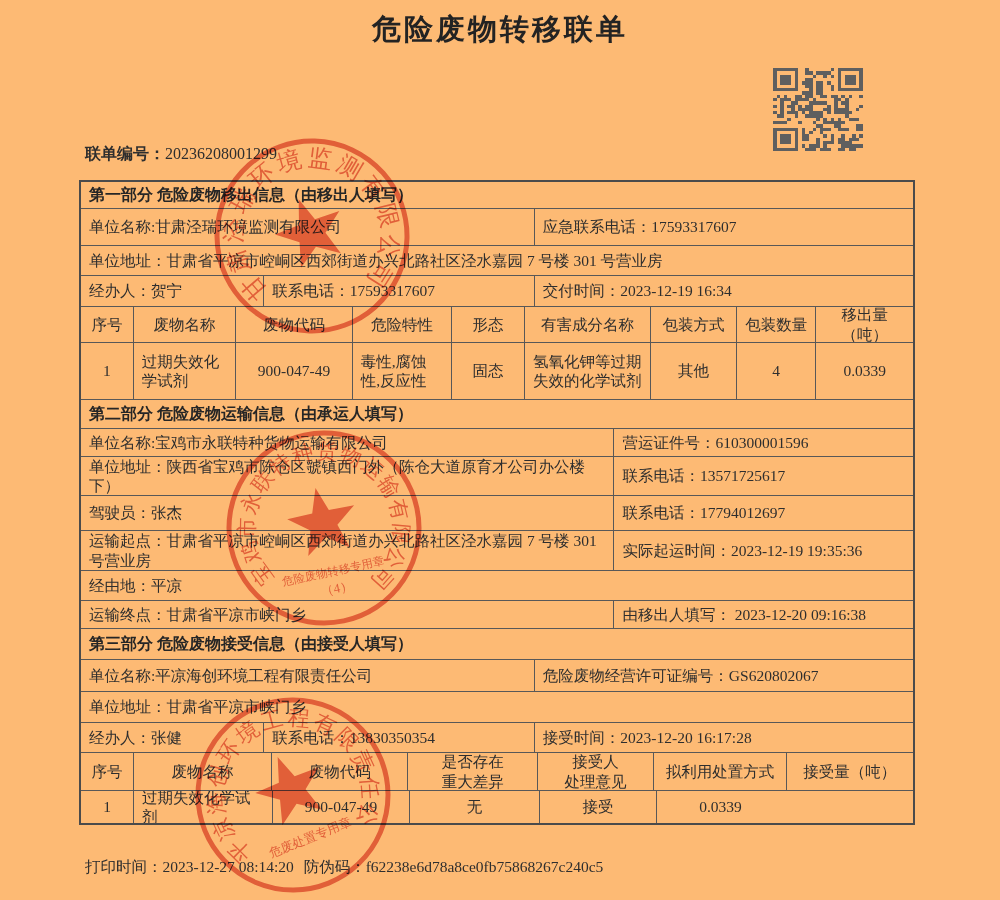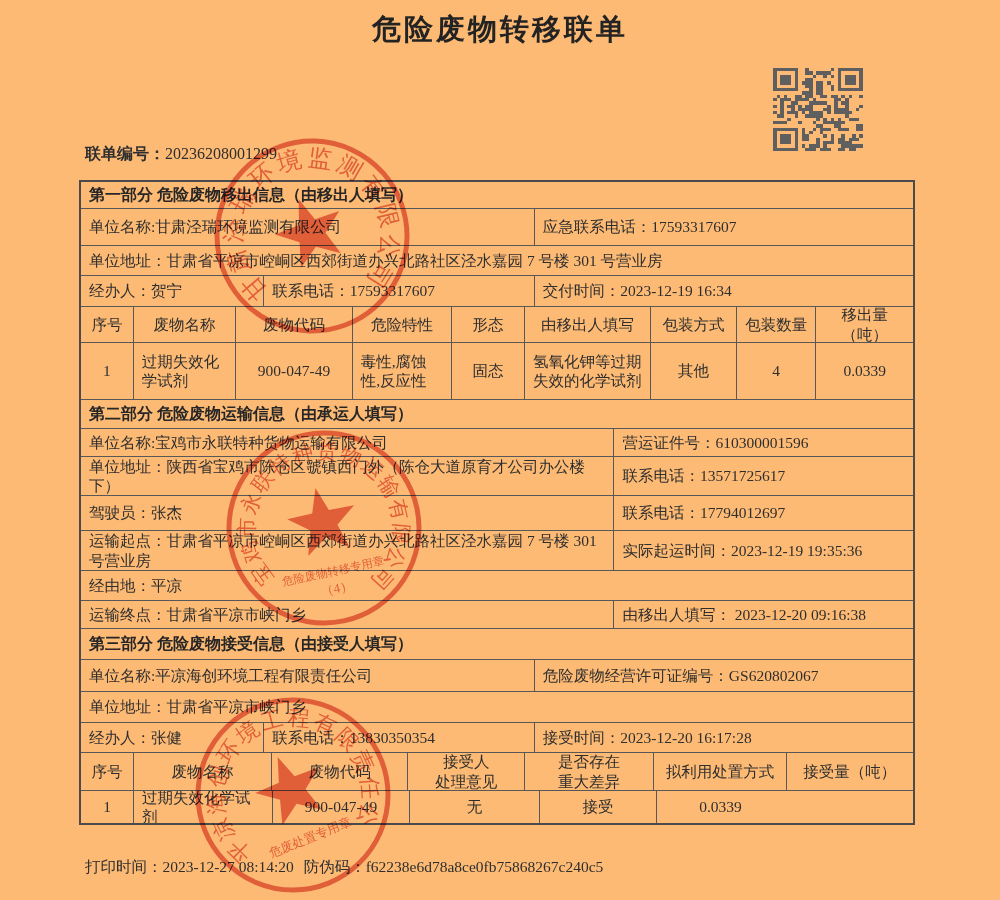"由移出人填写" div.cell { text: 由移出人填写 -> 有害成分名称 }
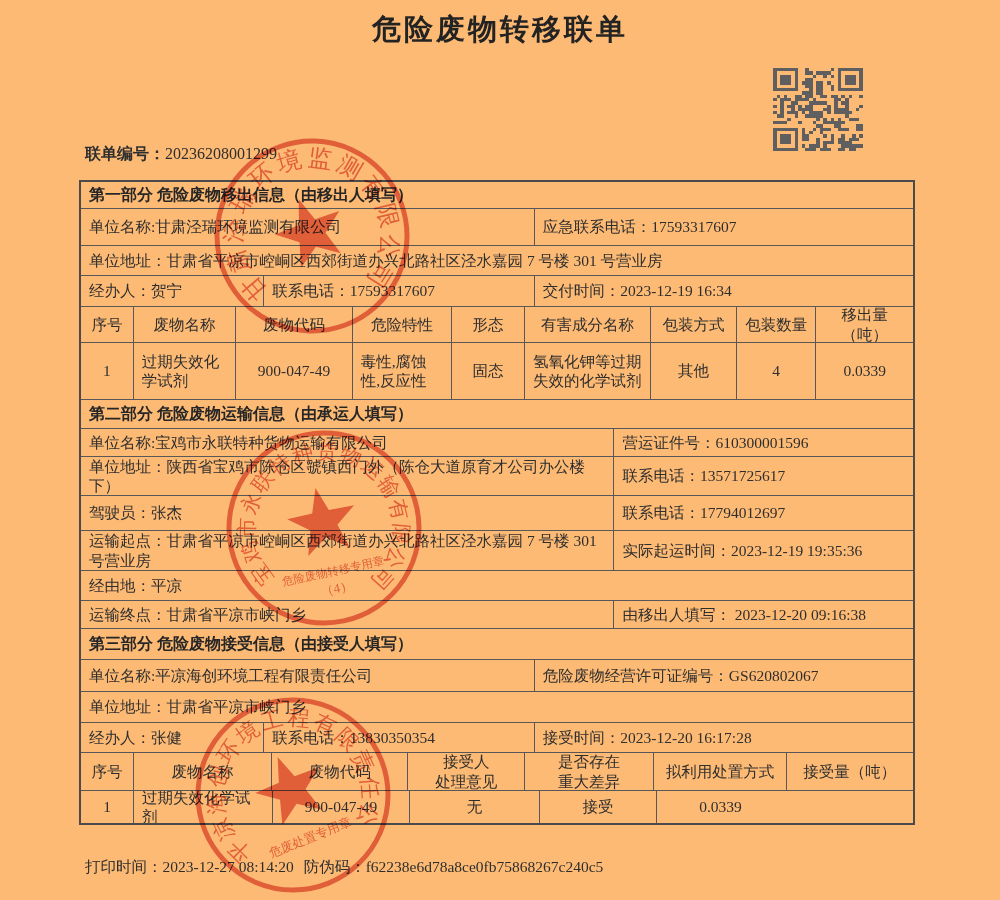"接受人" div.cell { order: before "是否存在" -> after "是否存在" }
